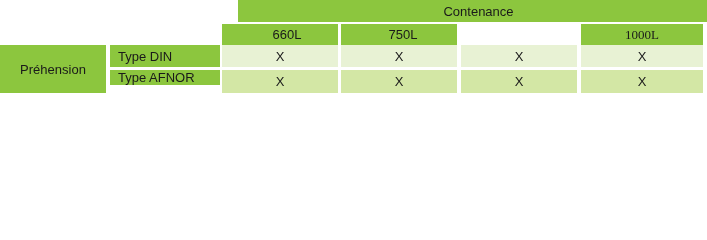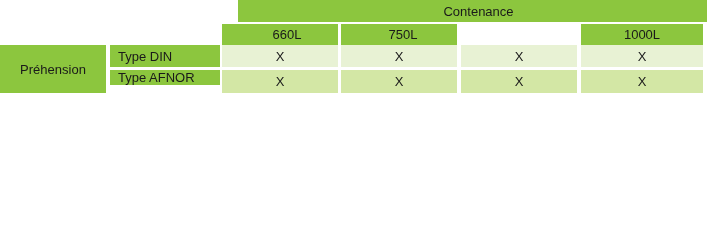"1000L" .c-h-1000 { font-family: none -> Liberation Serif, serif }
